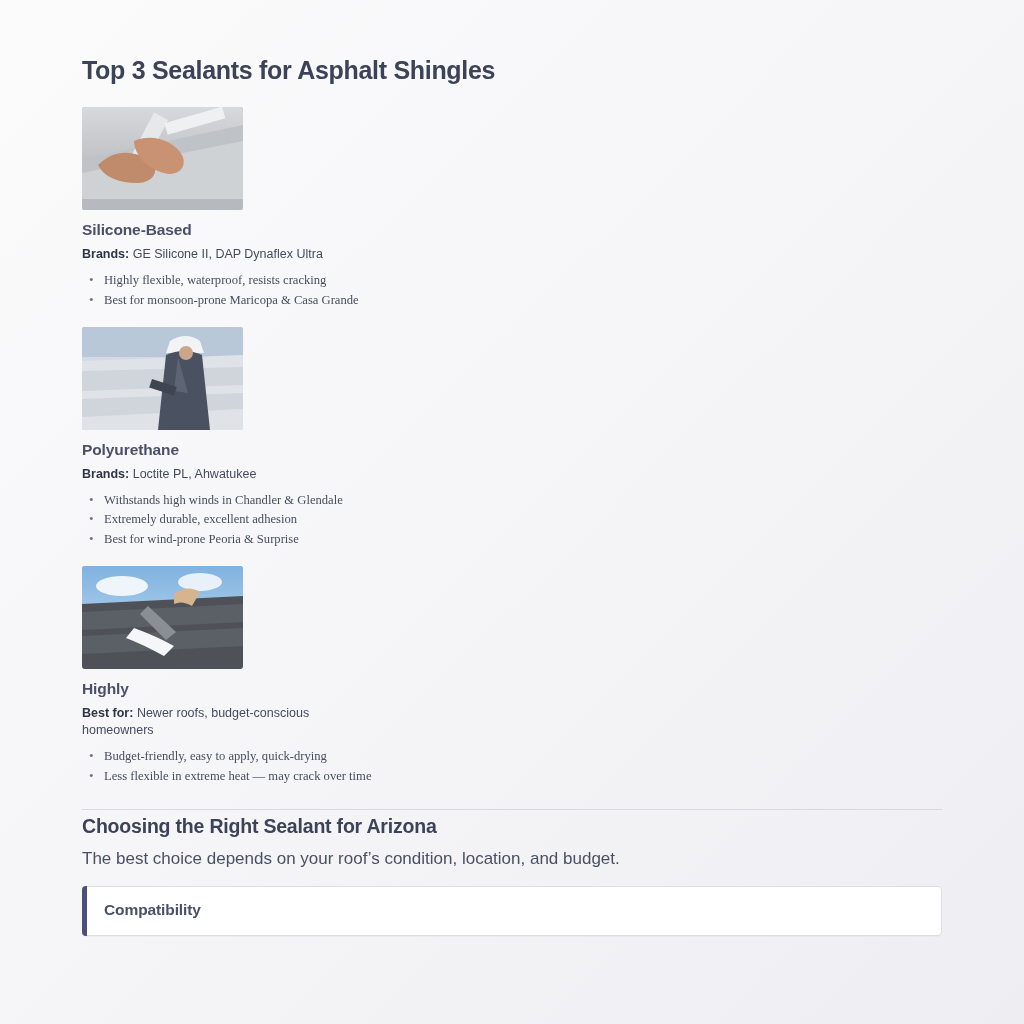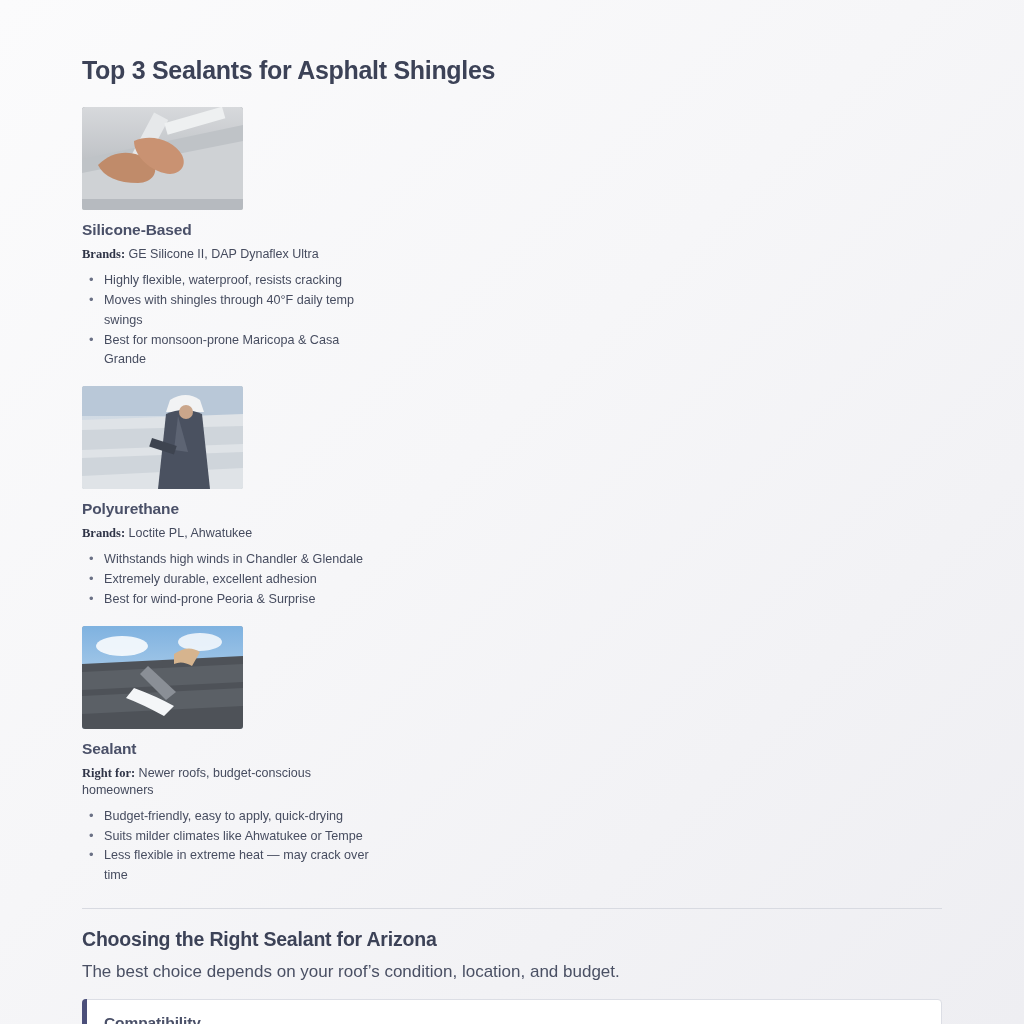"Brands:" .card-sub b { font-family: Liberation Serif, serif -> none }
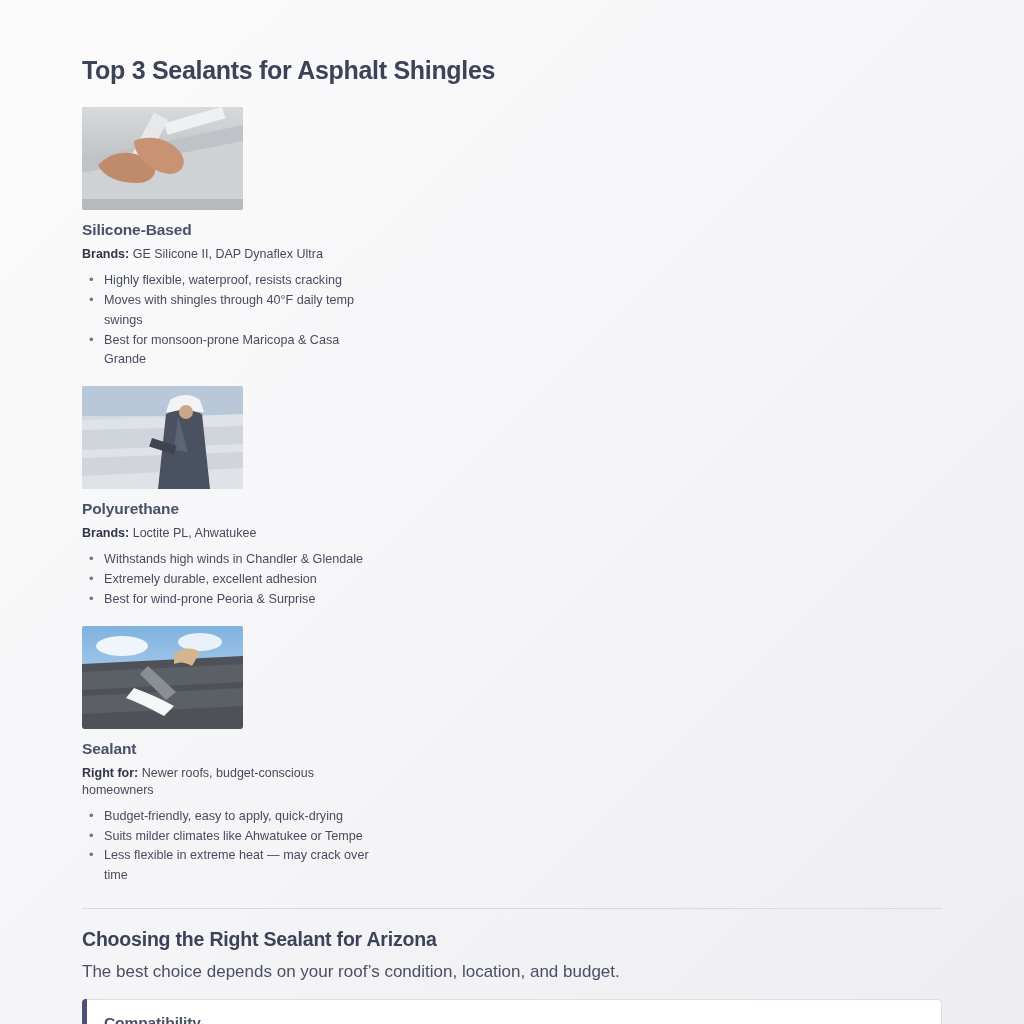"Highly flexible, waterproof, resists" ul.bullets li { font-family: none -> Liberation Serif, serif }
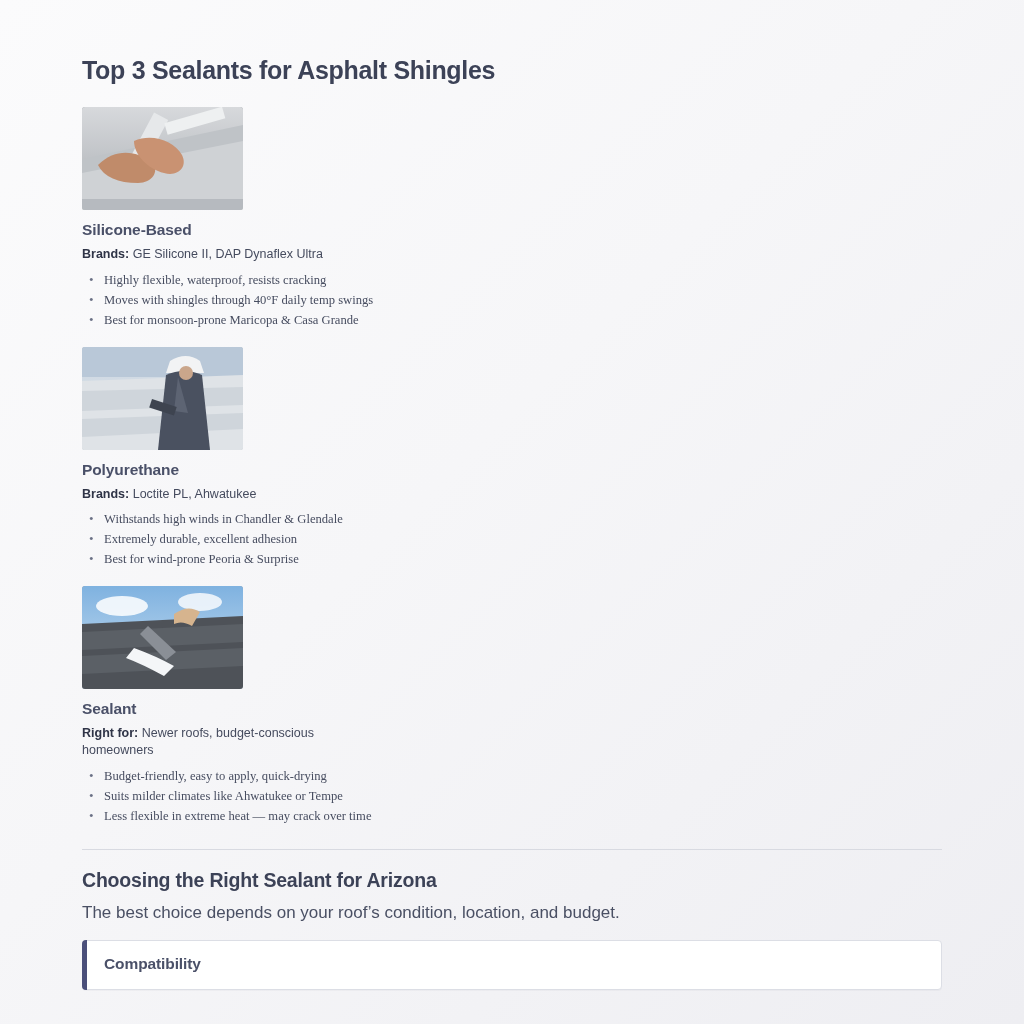"Moves with shingles through 40°F" li { html: <li>Moves with shingles through 40°F daily temp swings</li> -> none }
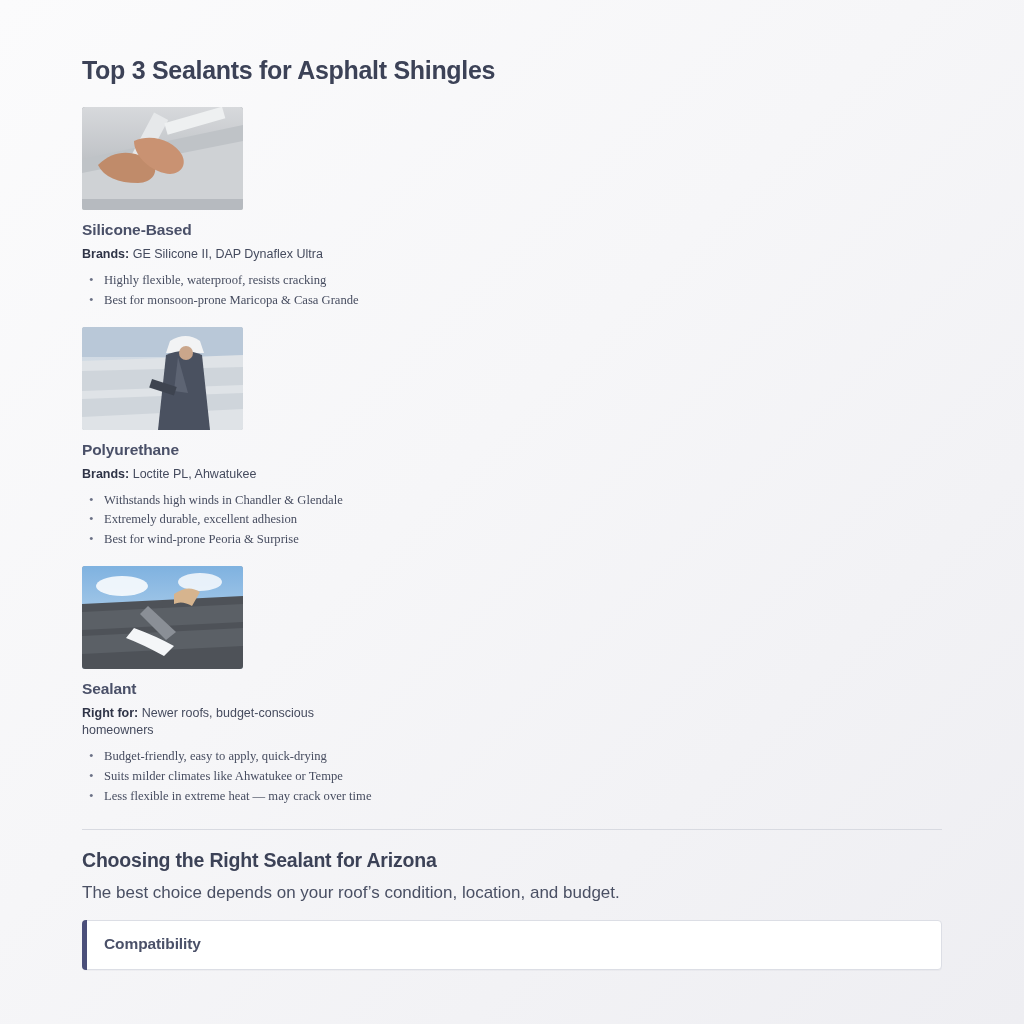"Sealant" div.card-title { text: Sealant -> Highly }
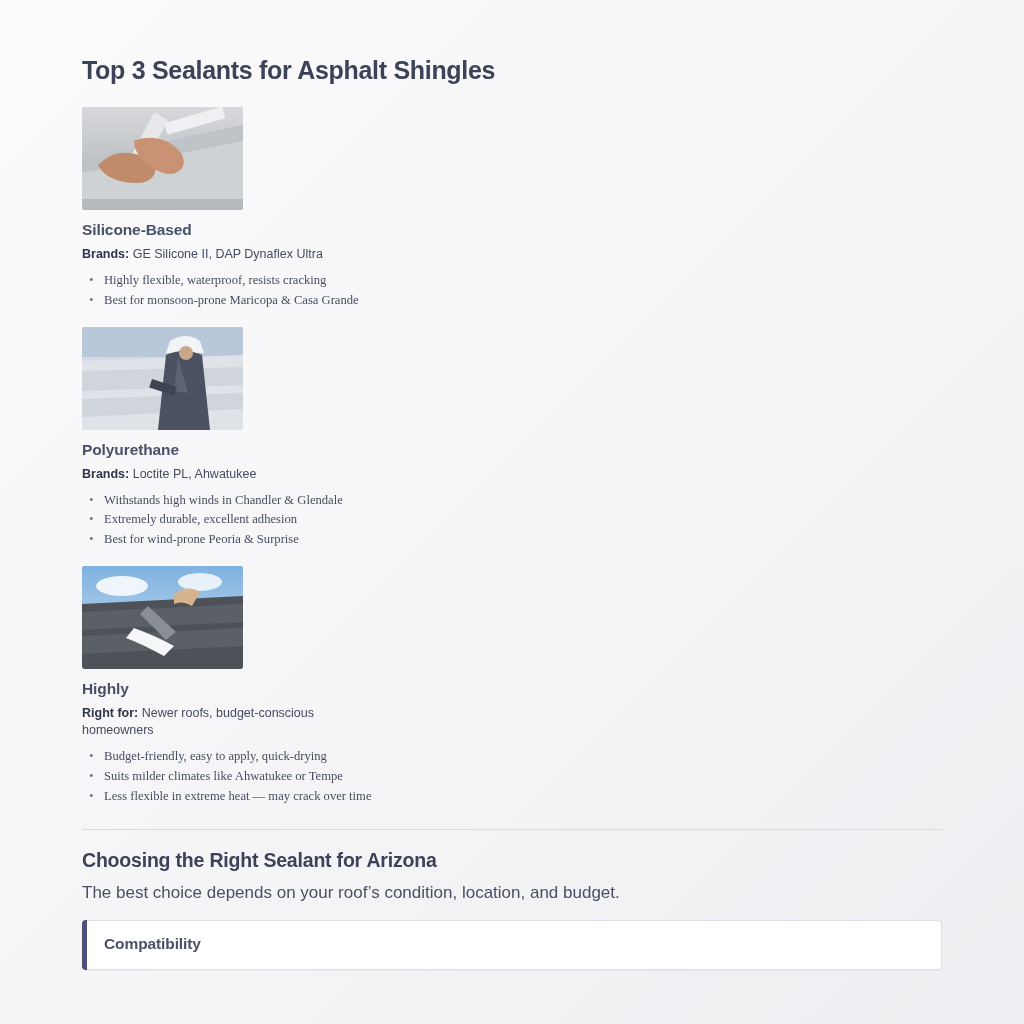"Right for:" b { text: Right -> Best }
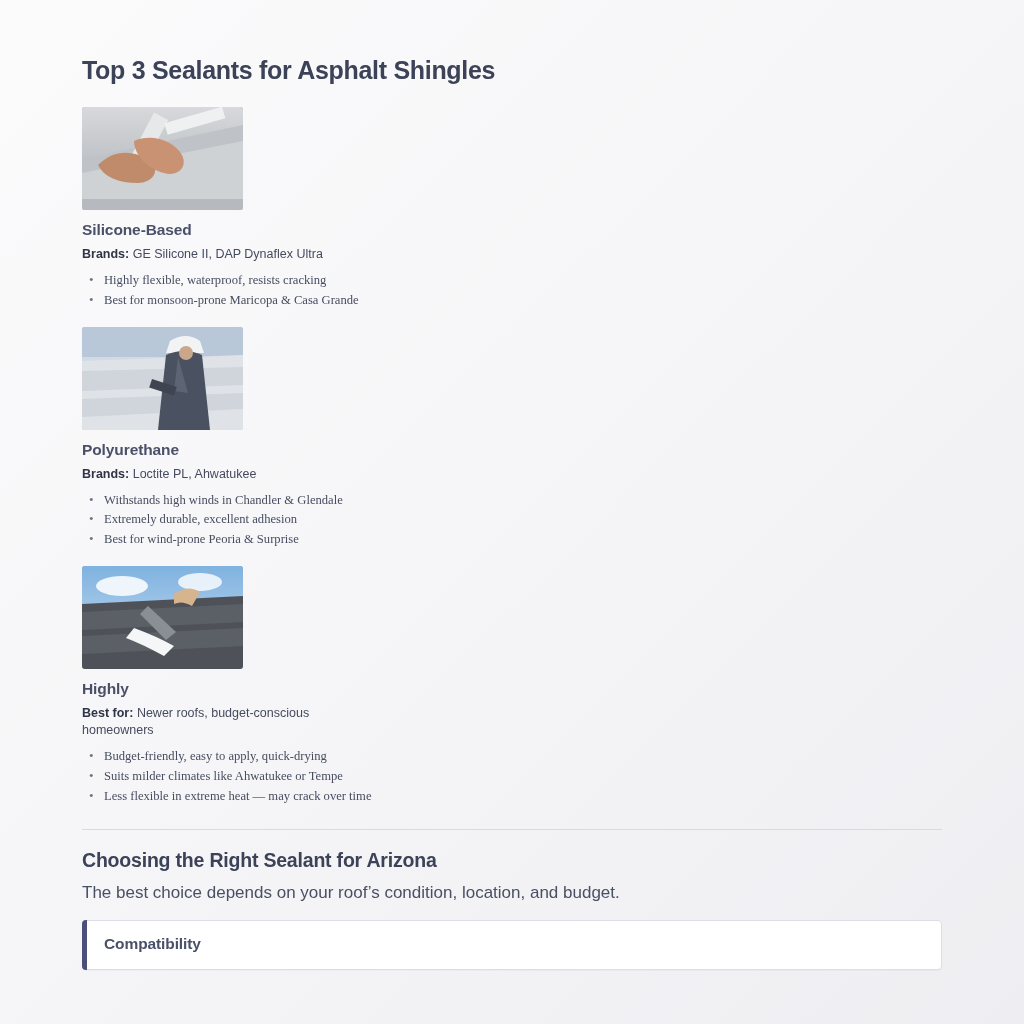"Suits milder climates like Ahwatukee" li { html: <li>Suits milder climates like Ahwatukee or Tempe</li> -> none }
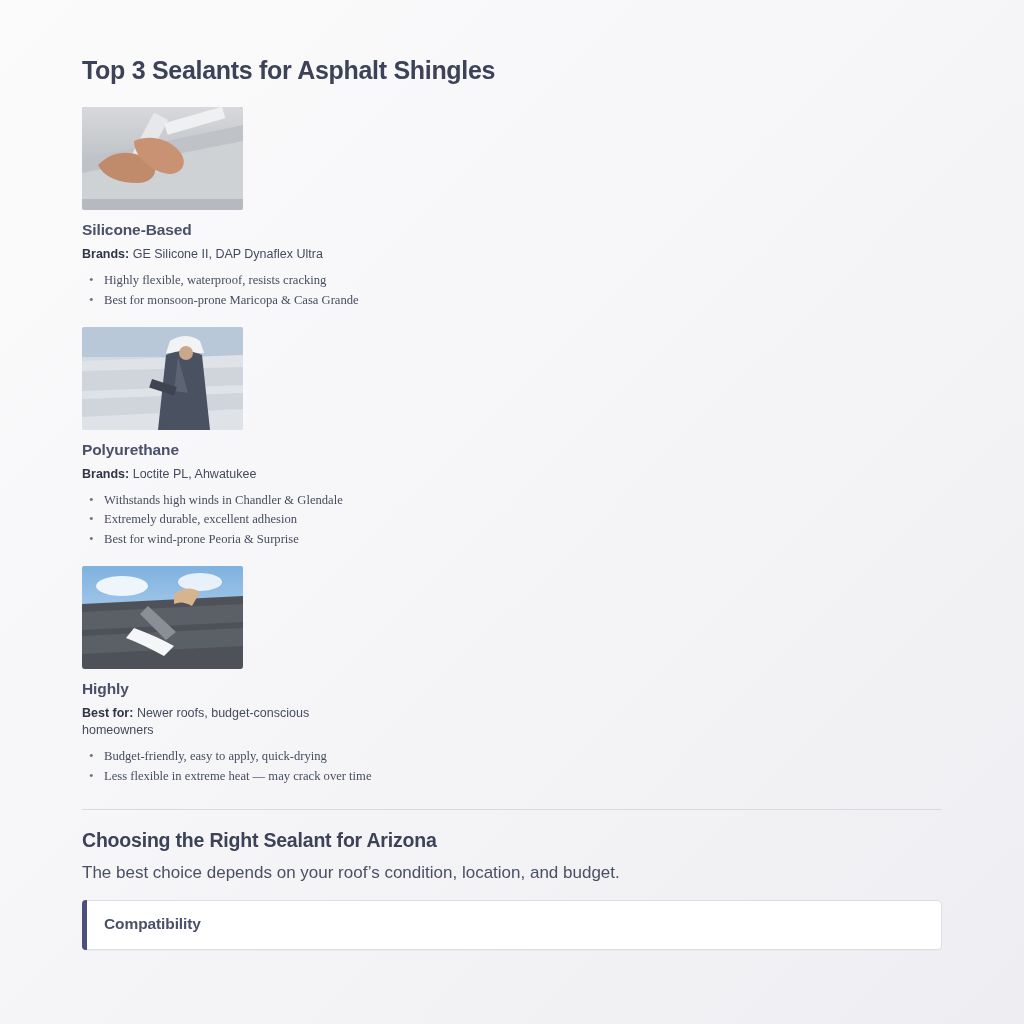"Choosing the Right Sealant for" h2.section-title { margin: 19px 0 0 0 -> 5px 0 0 0 }
